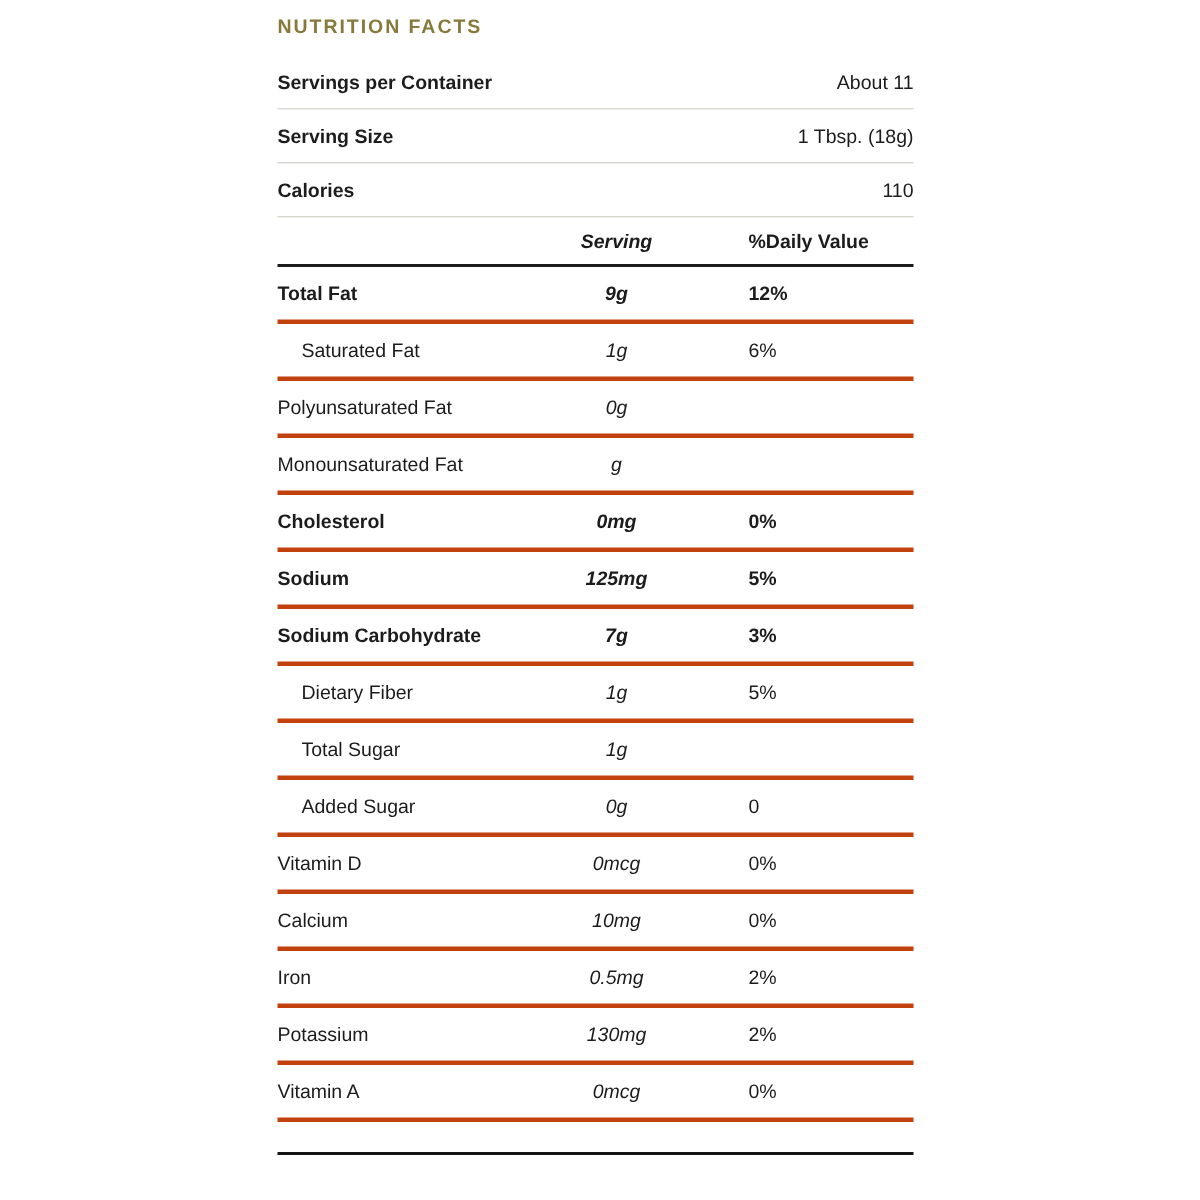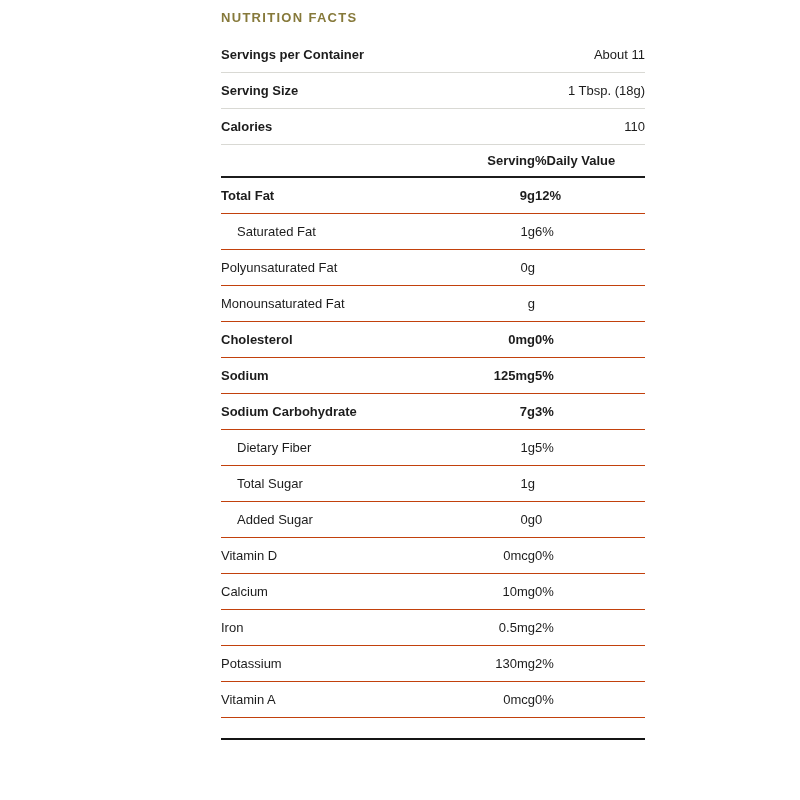"NUTRITION FACTS" .page { margin-left: 36px -> none }
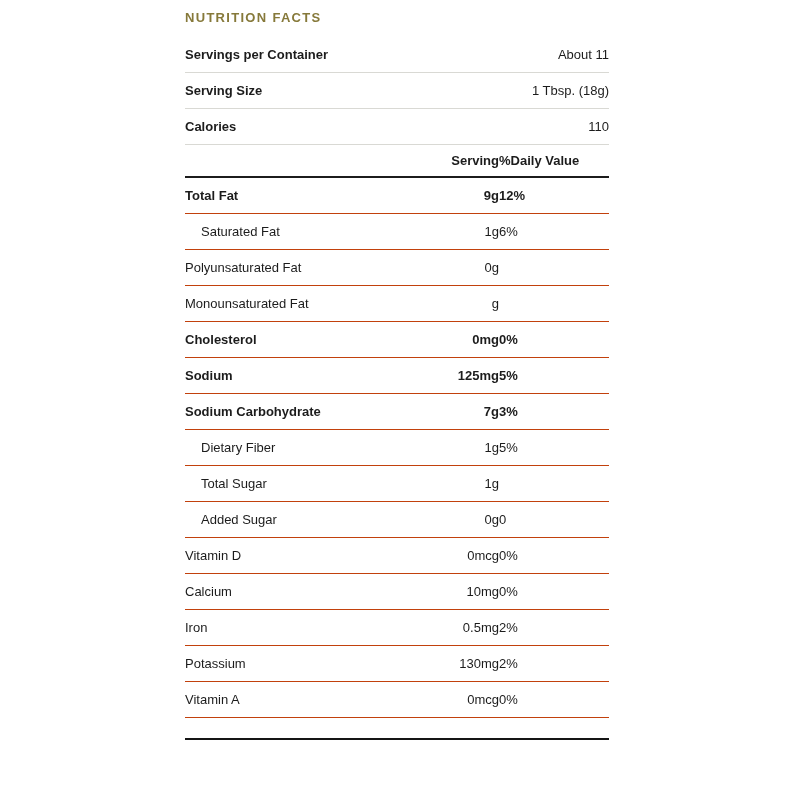"Serving" .c-serving { font-style: none -> italic; text-align: right -> center }
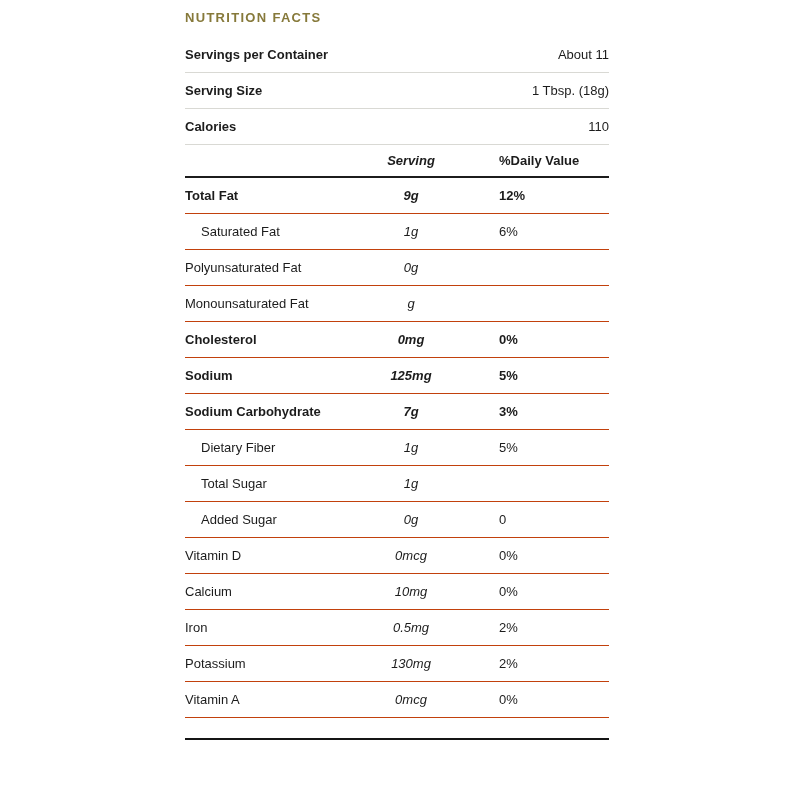"Total Fat" .grid-row { border-bottom: 1px solid #c2410c -> 3px solid #c2410c }
